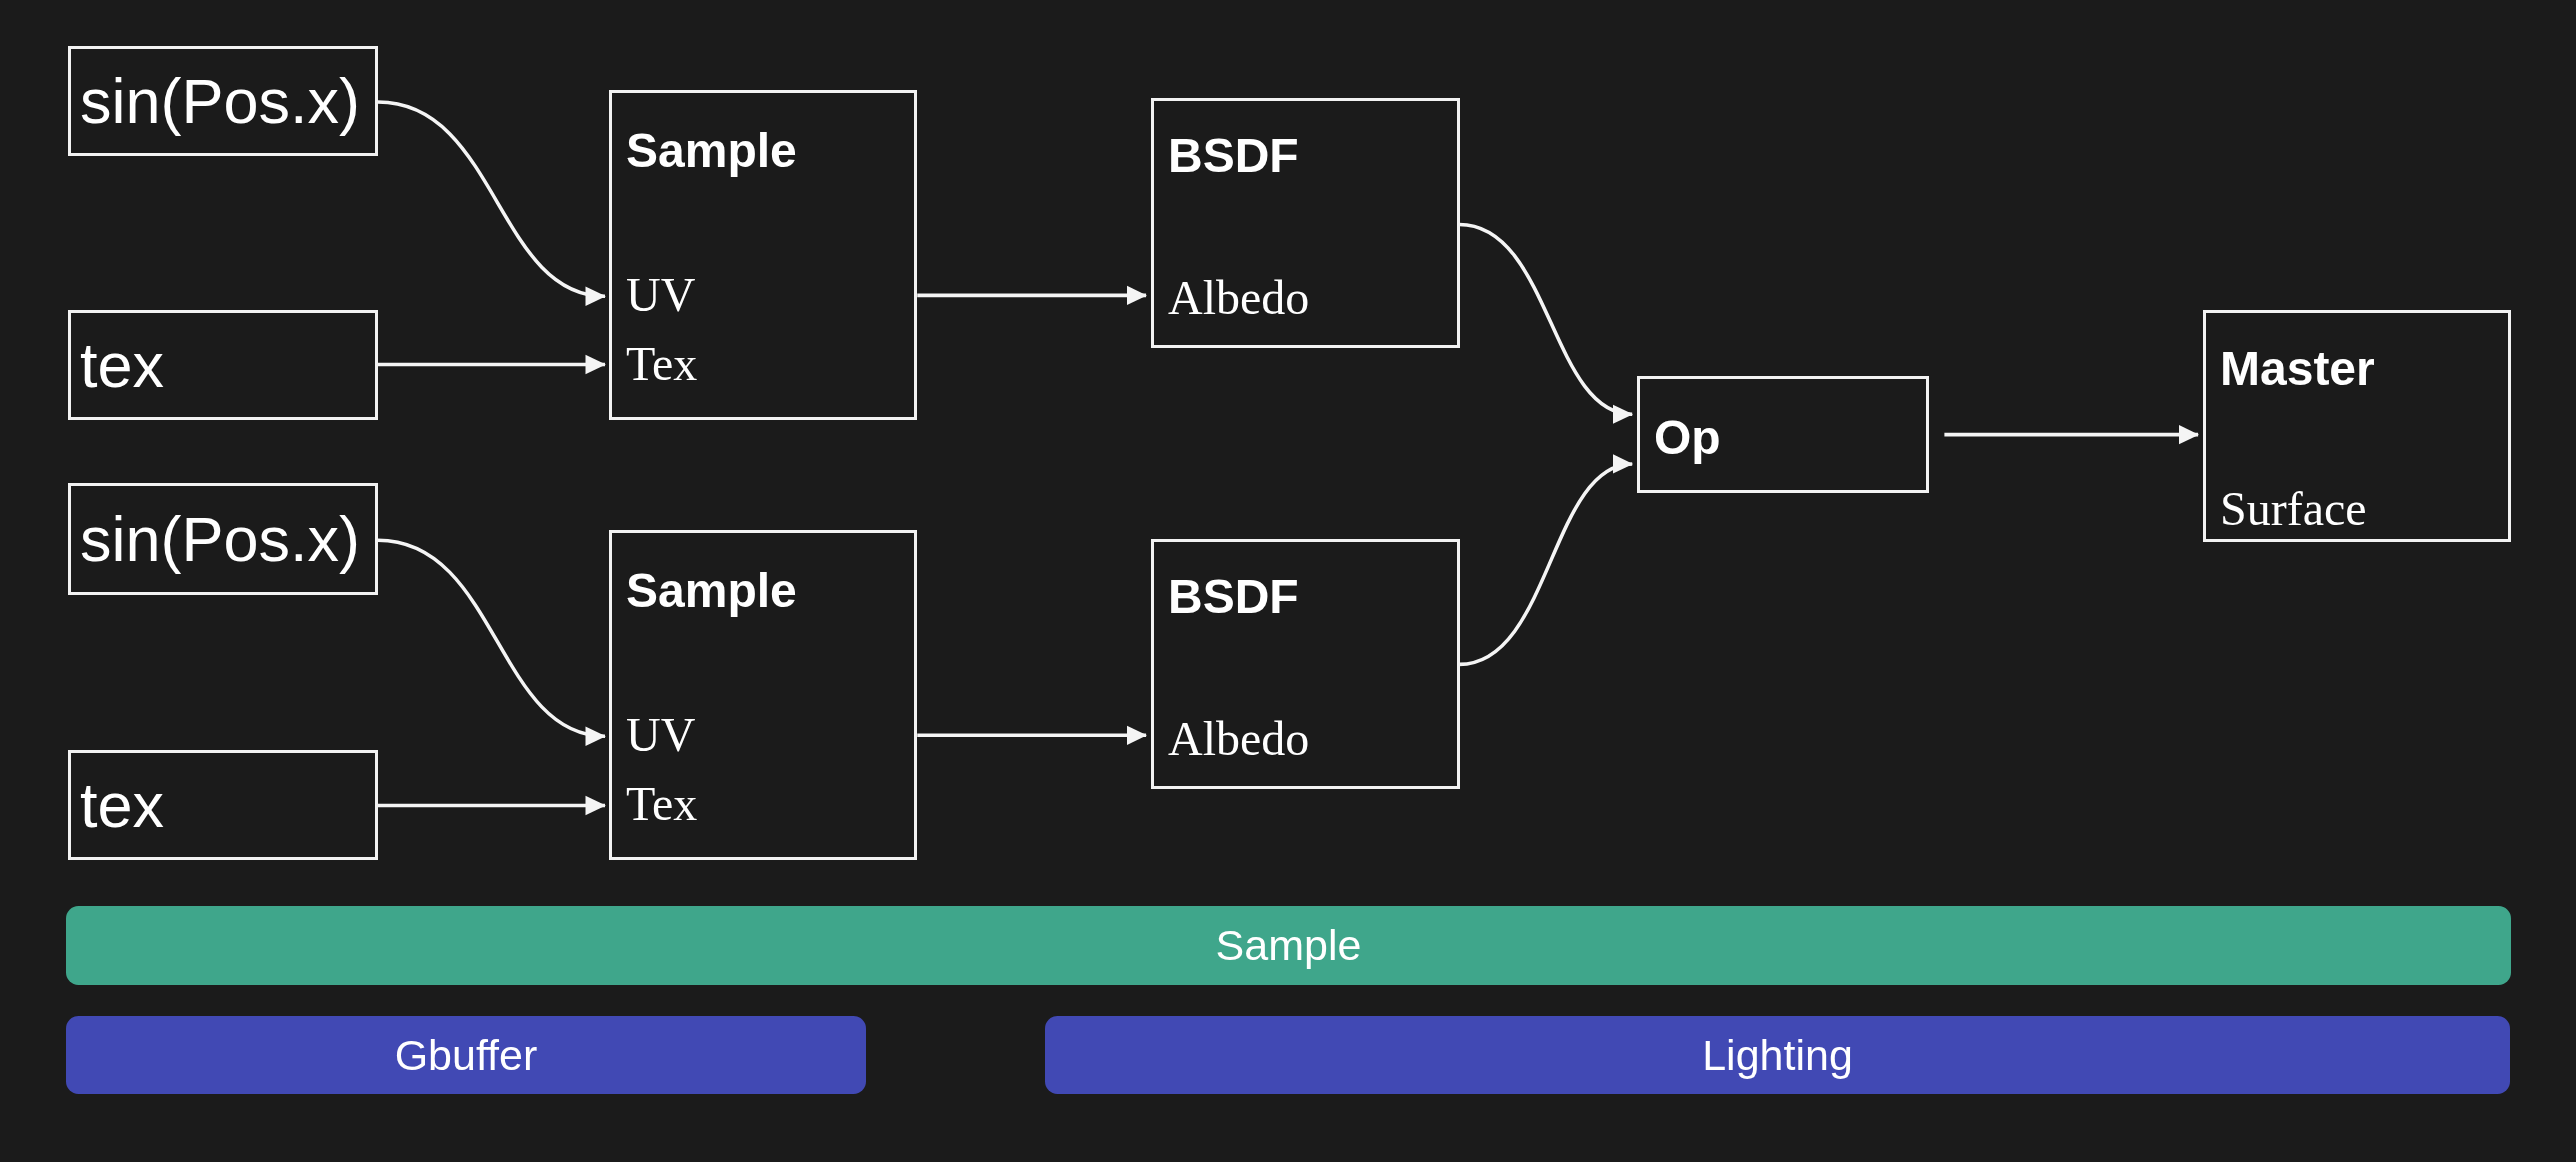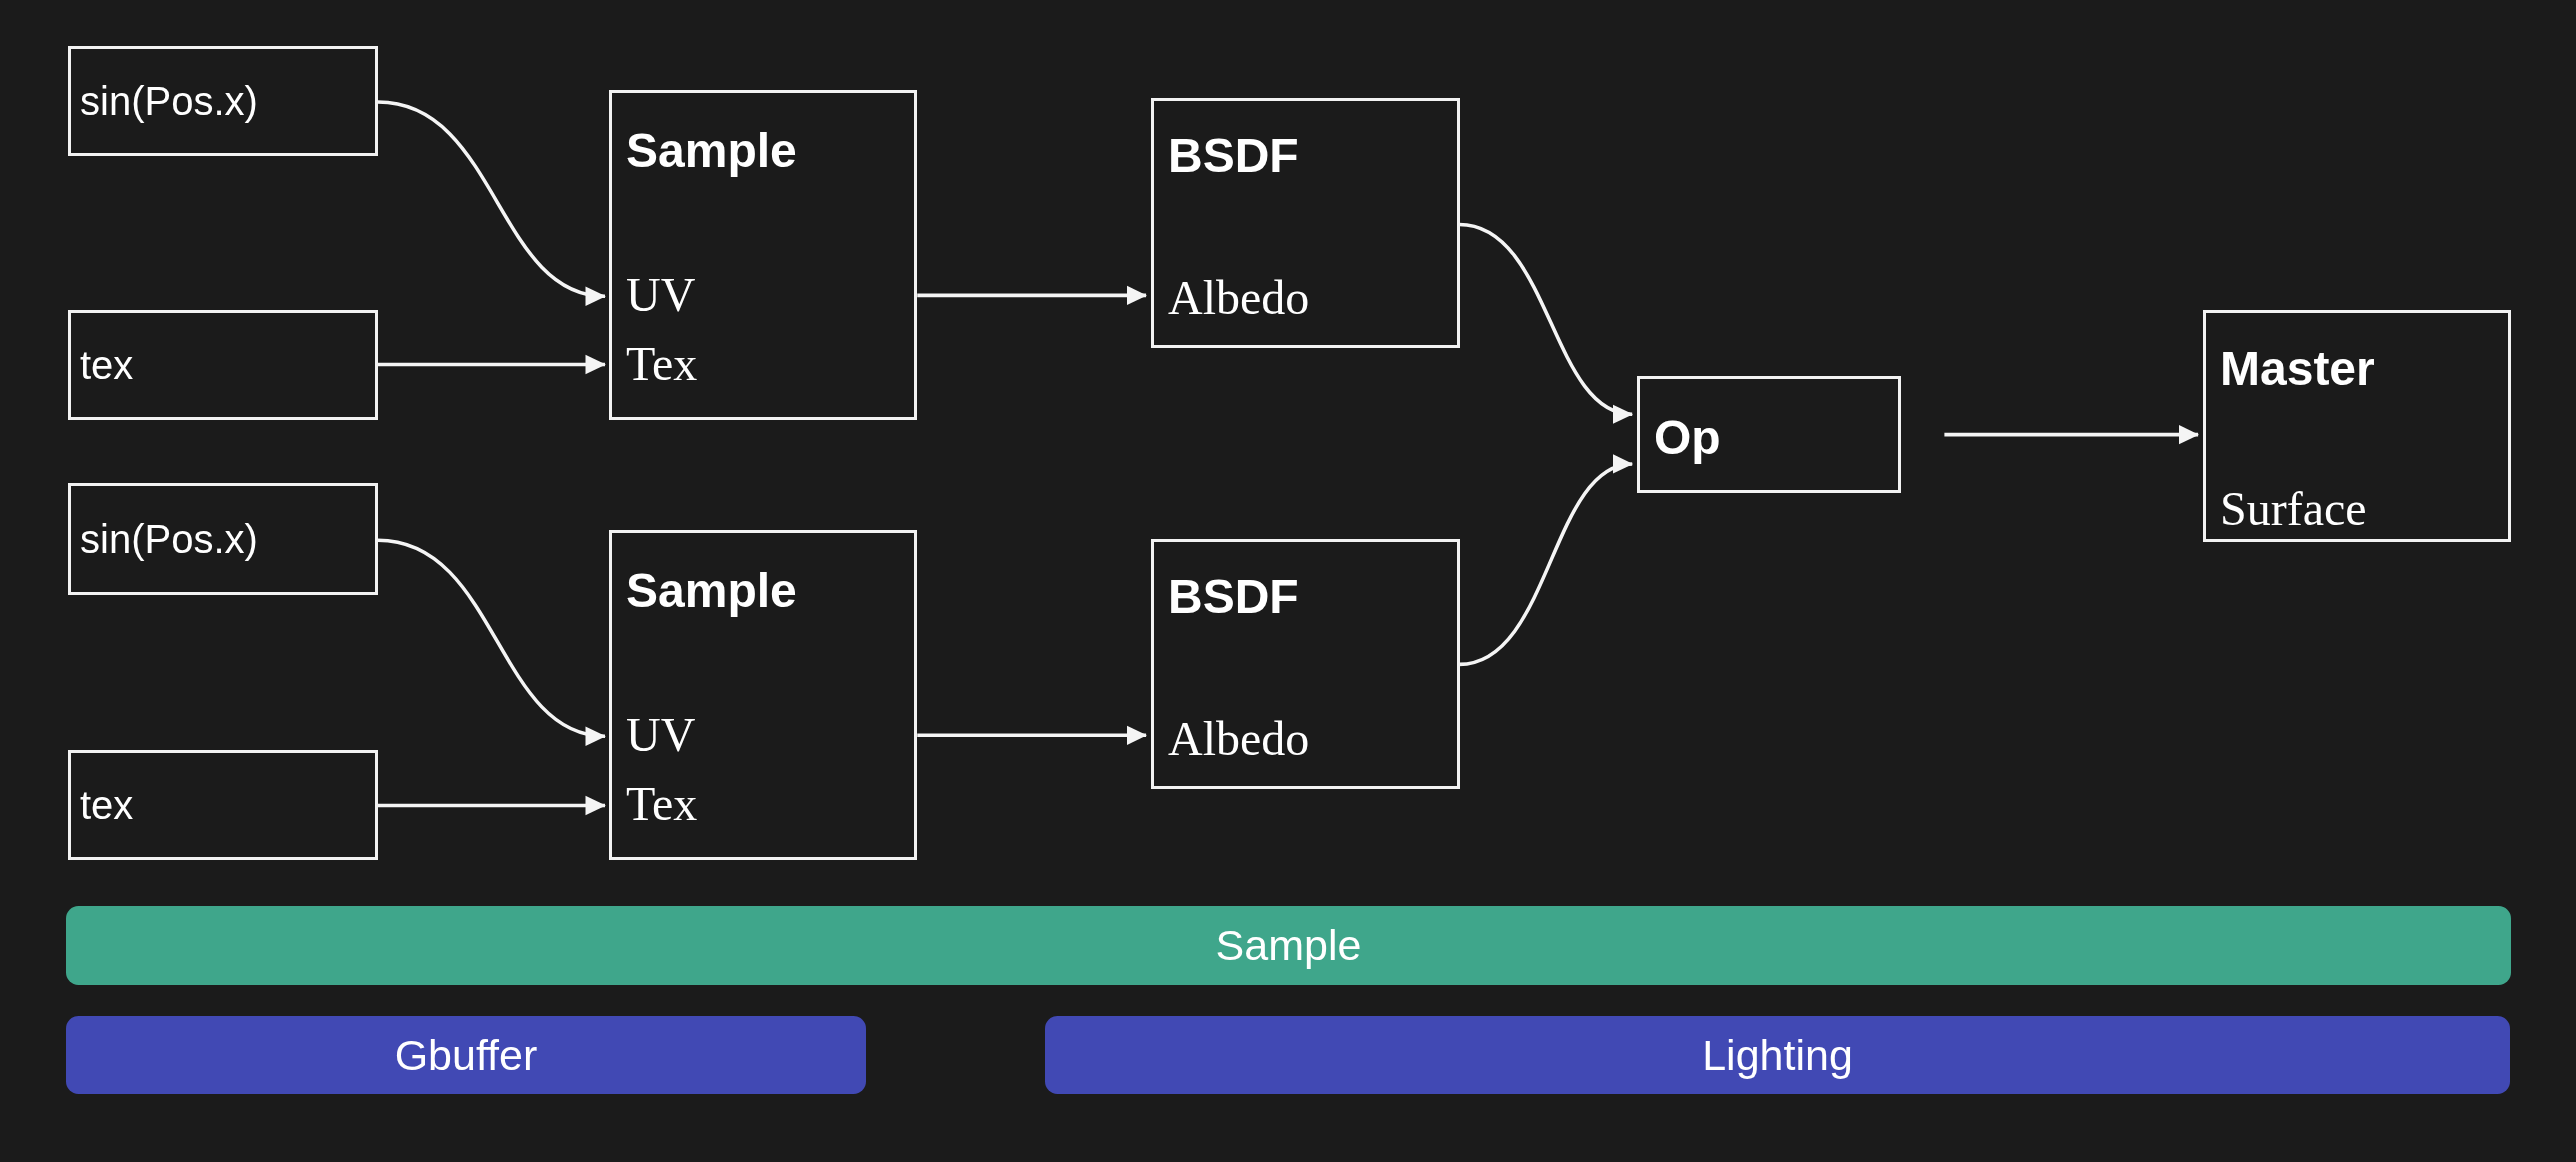"sin(Pos.x)" .plain-label { font-size: 40px -> 63px }
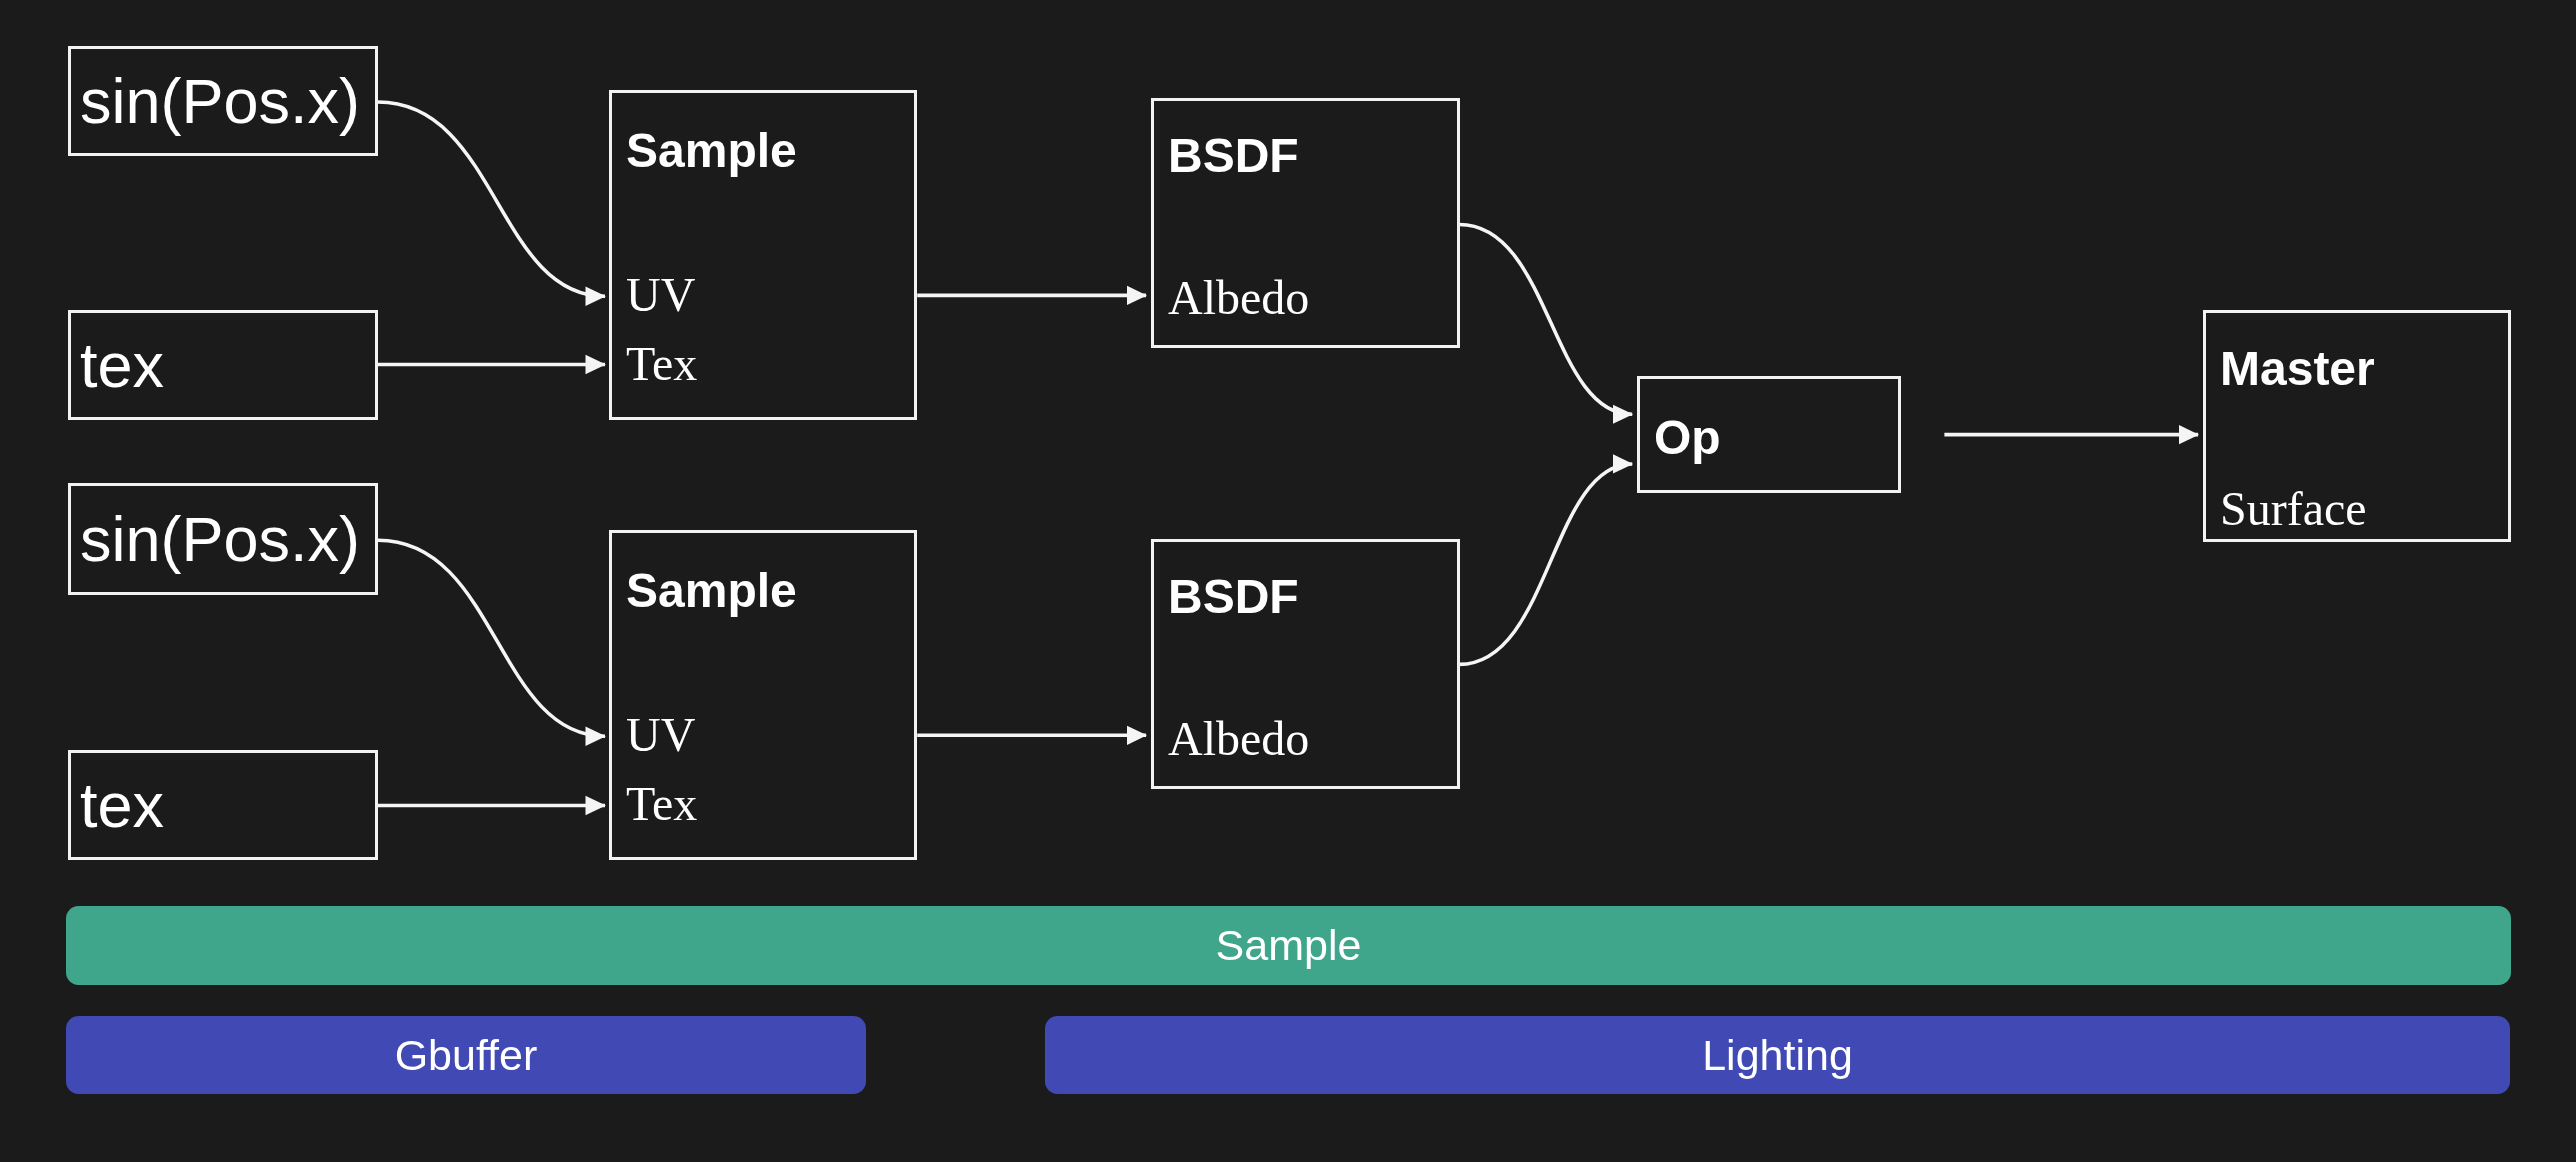"Op" div.node { width: 264px -> 292px }
